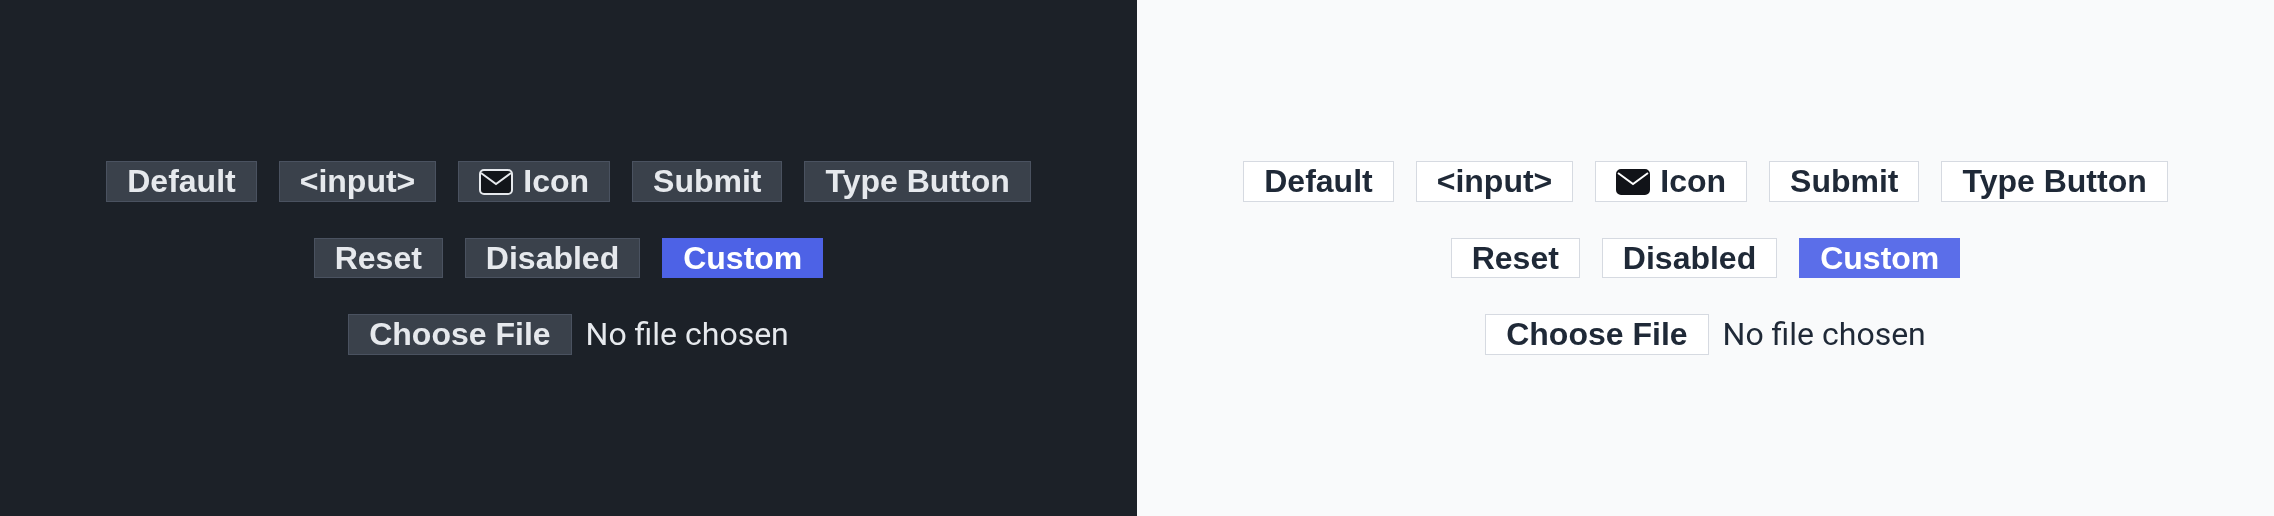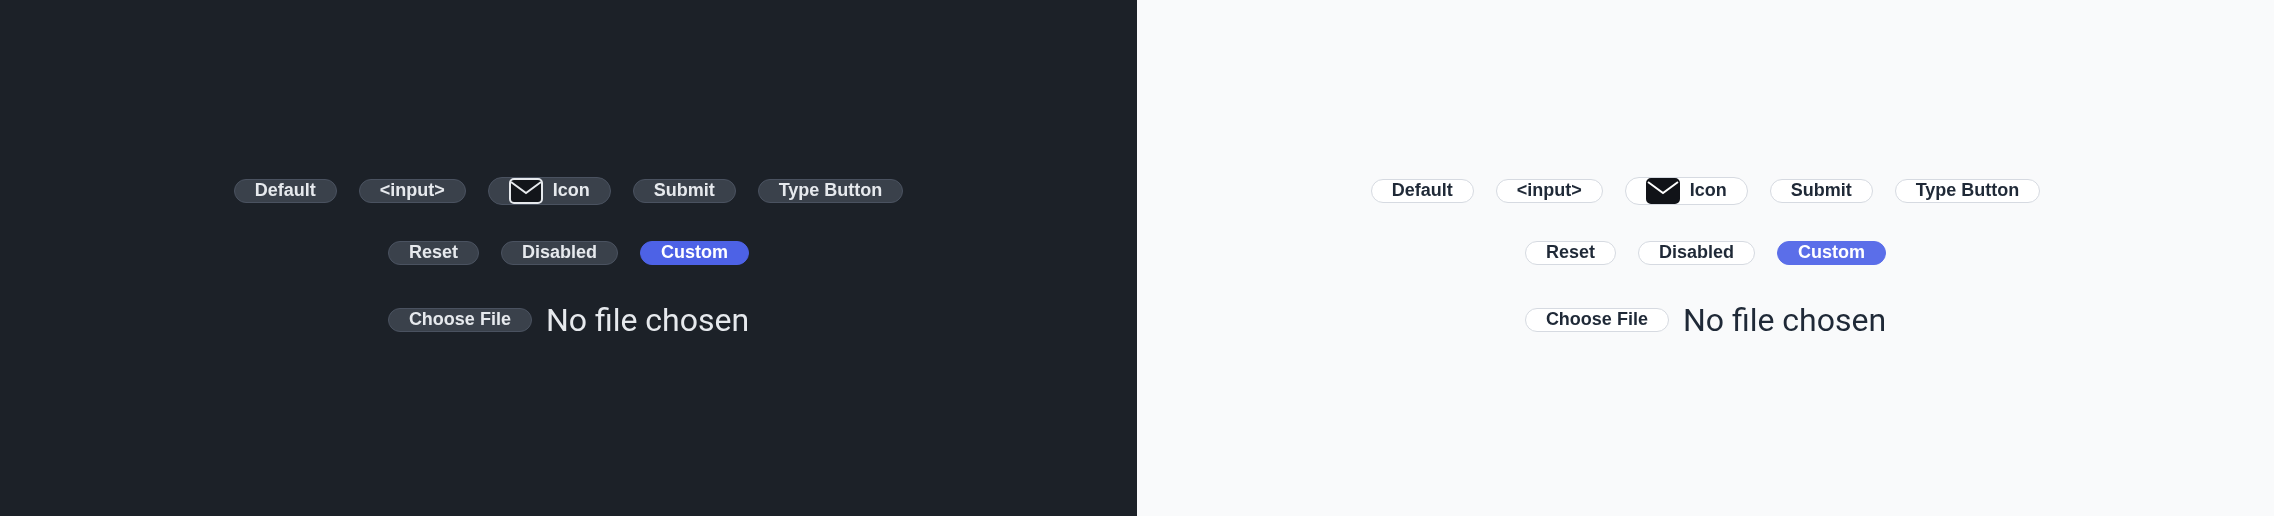"Default" .btn { border-radius: 16px -> 0; font-size: 18px -> 32px }
